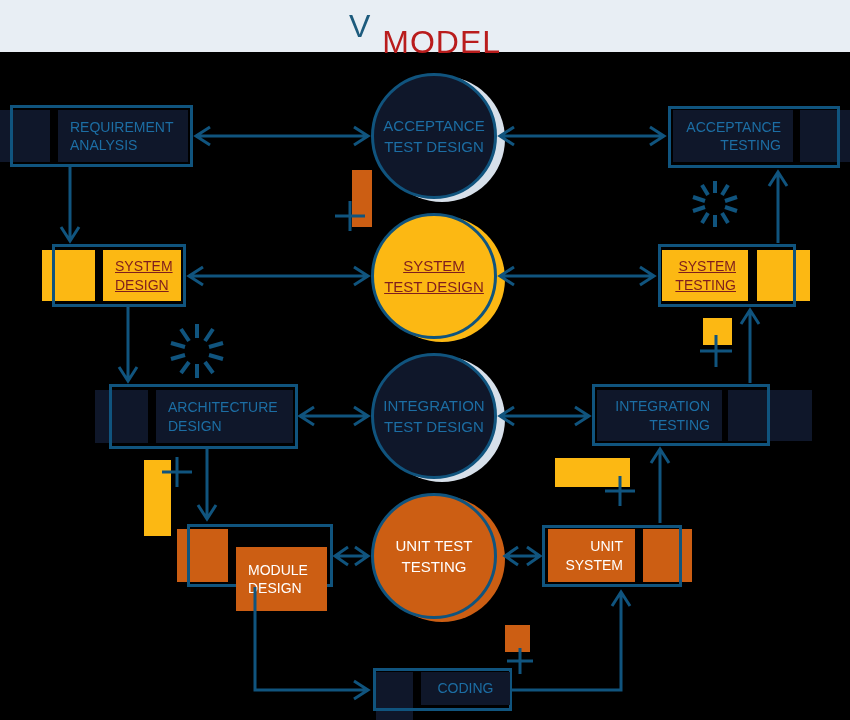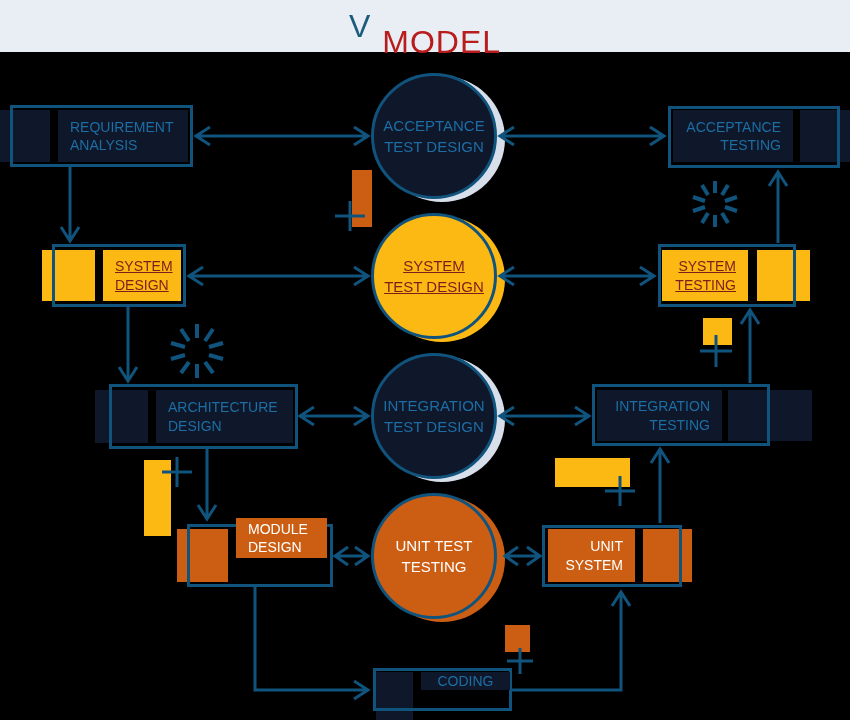"MODULE" #md-lbl { height: 40px -> 64px; top: 518px -> 547px }
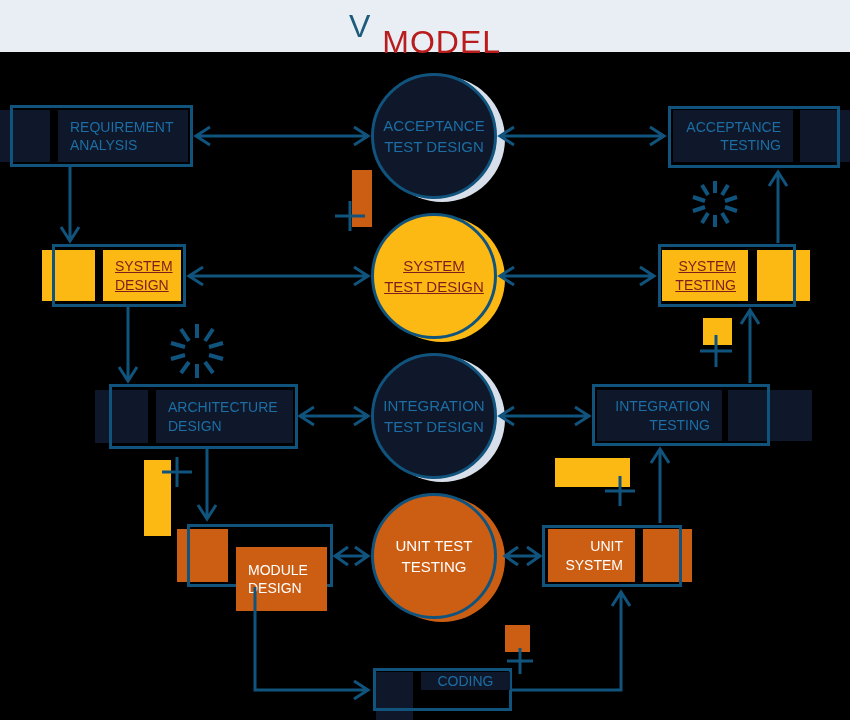"CODING" #cd-lbl { height: 18px -> 33px }
